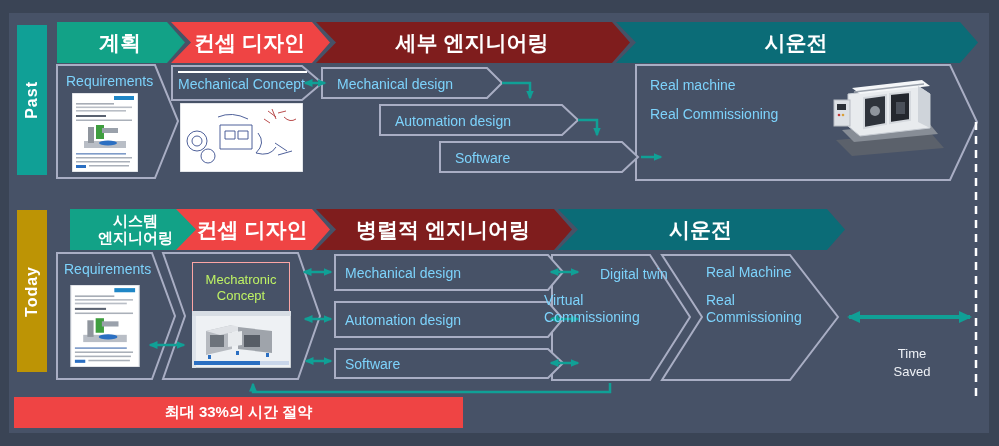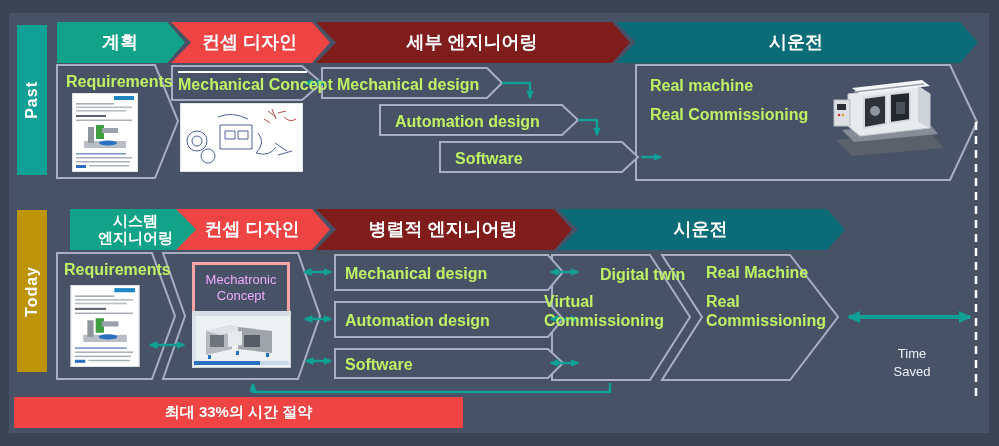"계획" .chev { font-size: 18px -> 21px }
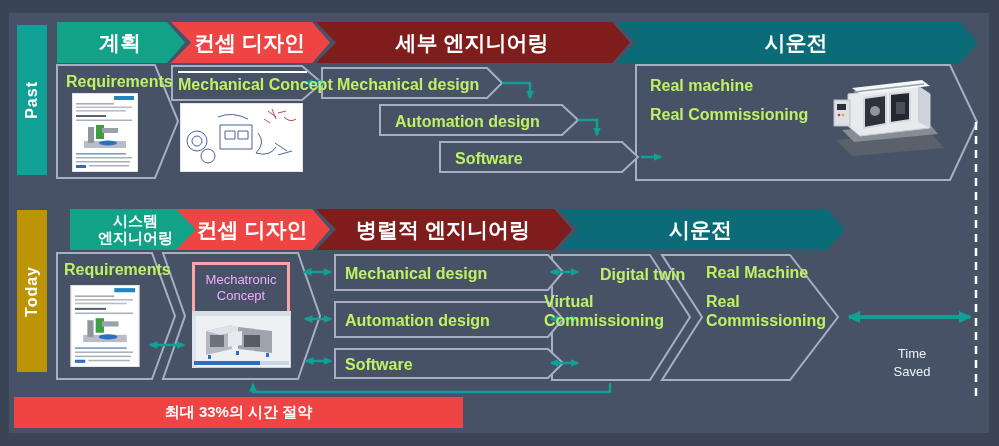"Requirements" .lbl { color: #bef264 -> #7dd3fc; font-size: 16px -> 14px; font-weight: bold -> none }
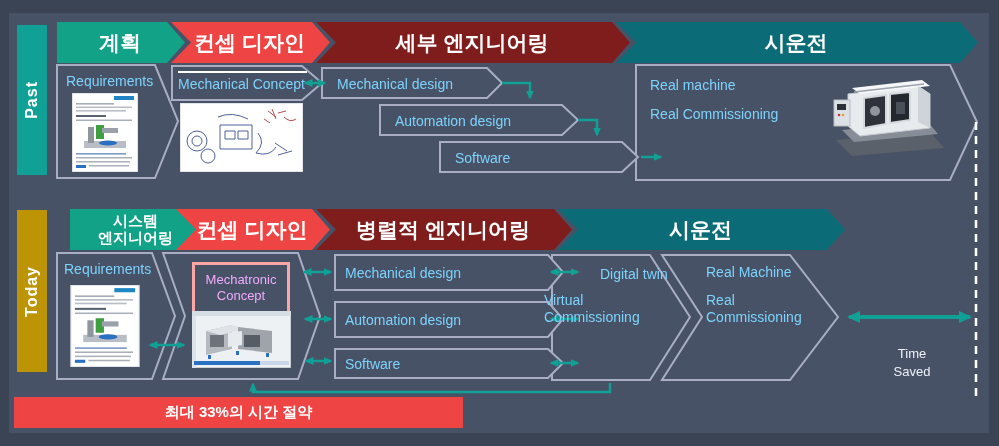"Mechatronic" #mechatronic-box { border: 3px solid #fca5a5 -> 1px solid #fca5a5; color: #f0abfc -> #bef264 }
